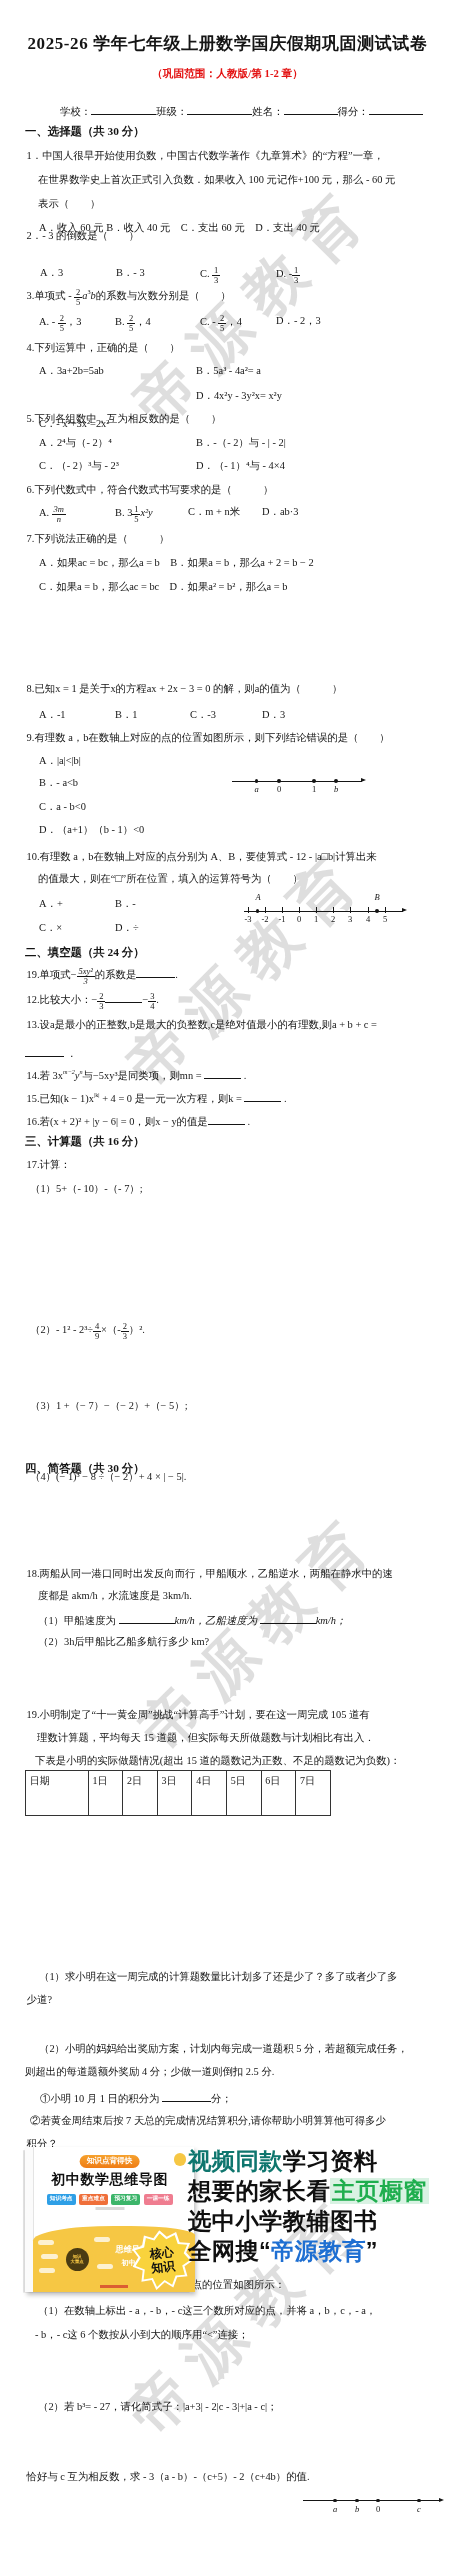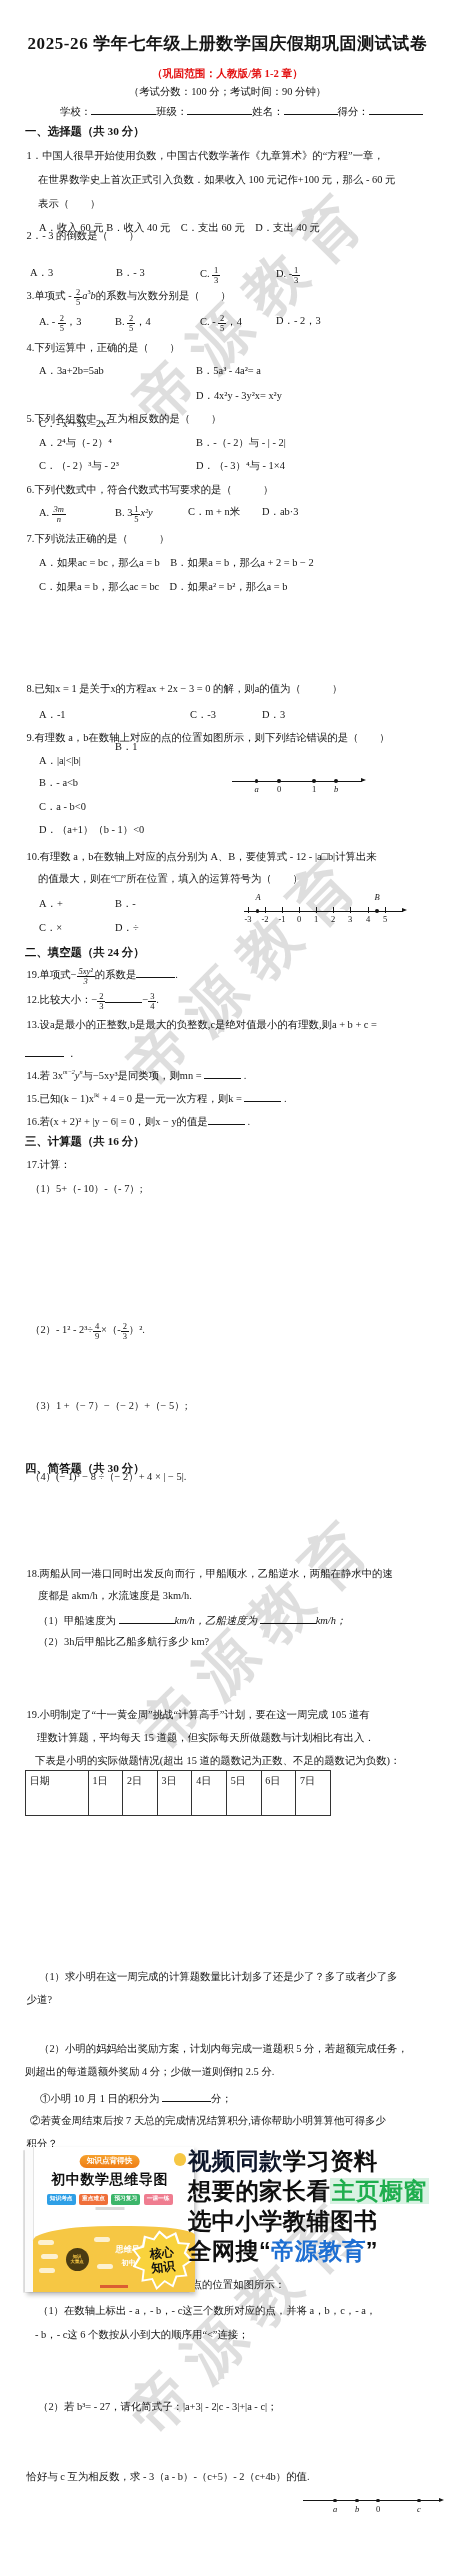"（考试分数：100 分；考试时间：90 分钟）" div.ab { html: <div>（考试分数：100 分；考试时间：90 分钟）</div> -> none }
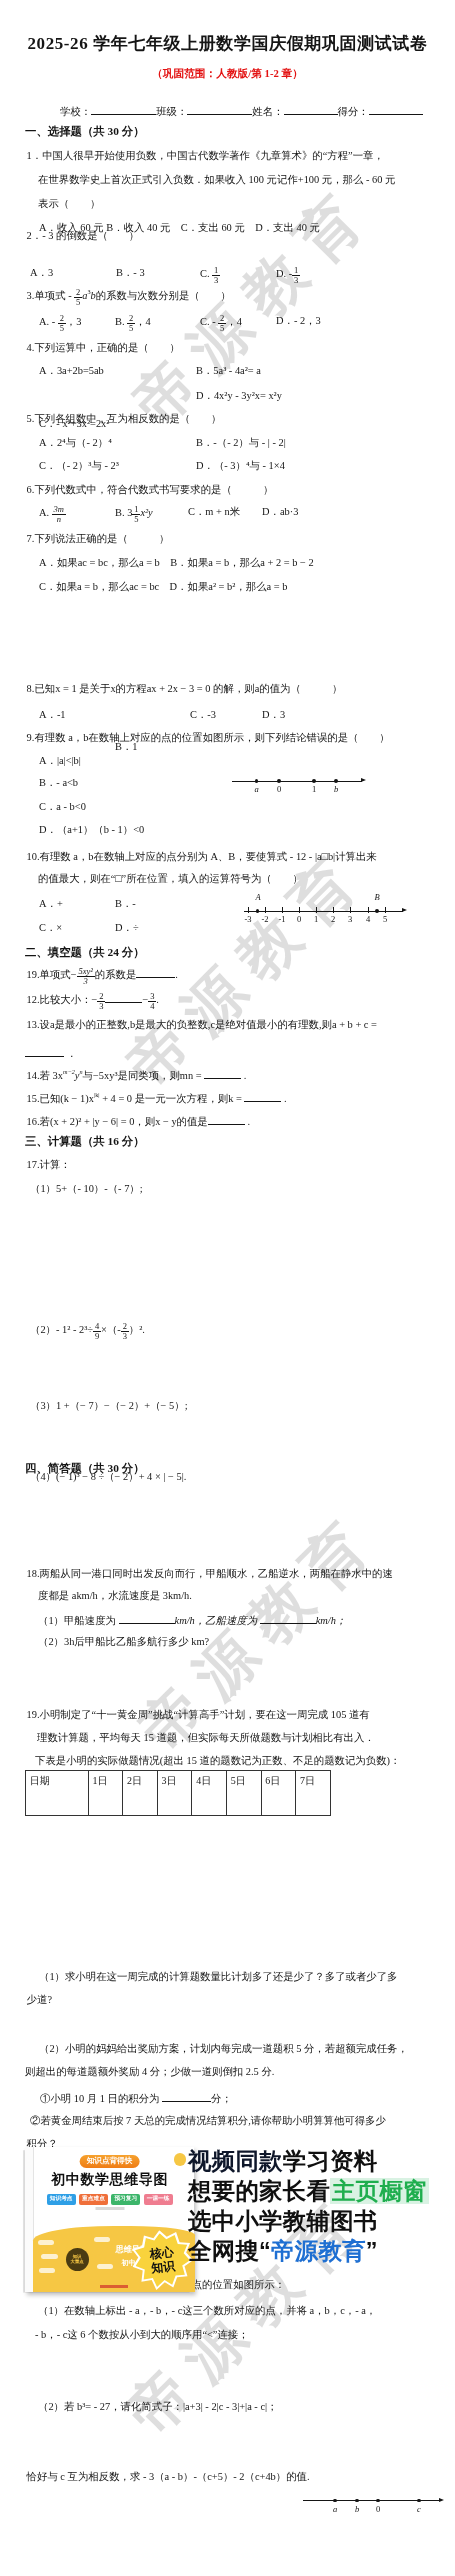"A．3" div.ab { left: 30px -> 40px }
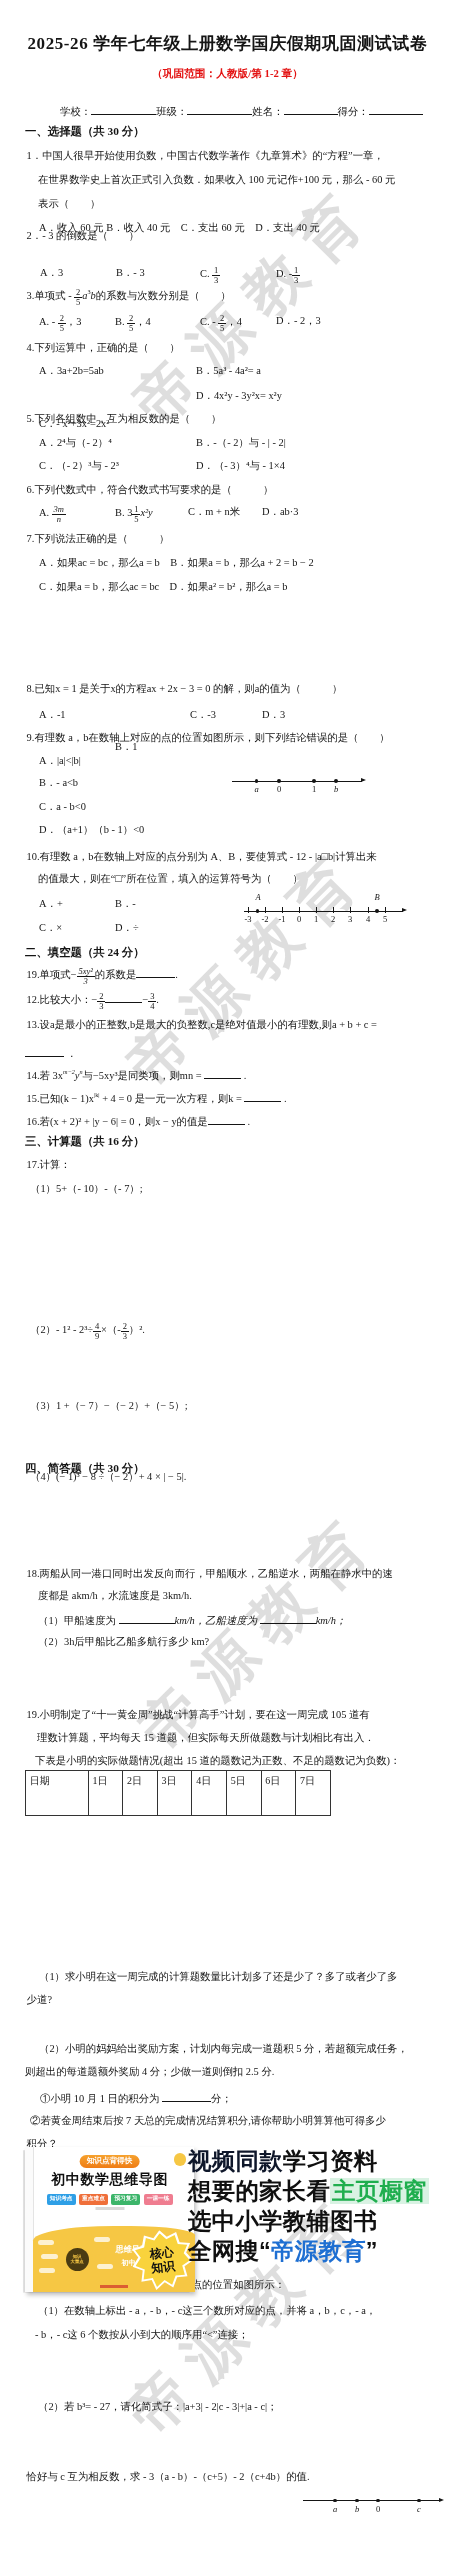"D．（- 3）⁴与 - 1×4" div.ab { text: 3）⁴与 - 1 -> 1）⁴与 - 4 }
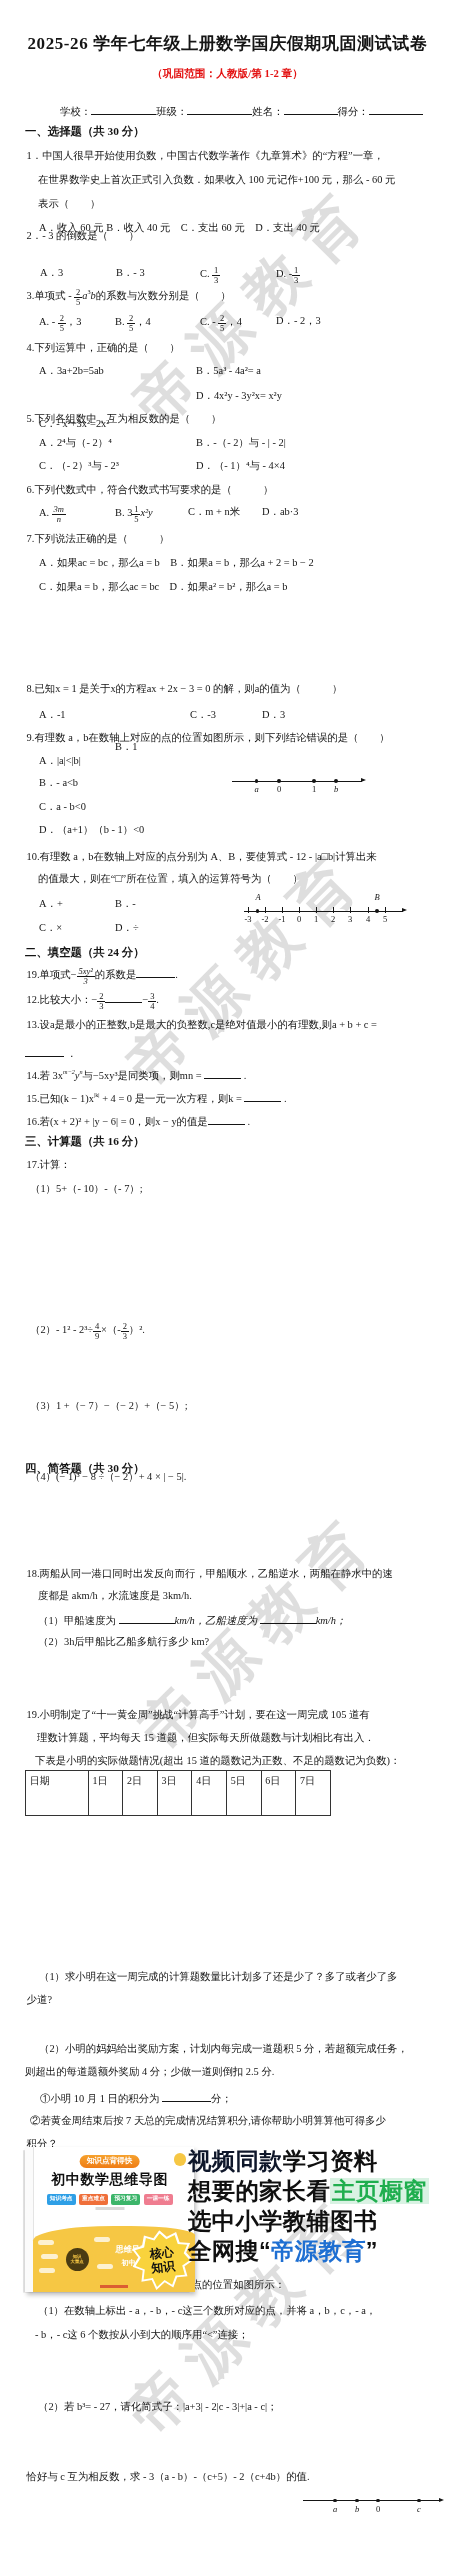"B．1" div.ab { margin-top: 32px -> none }
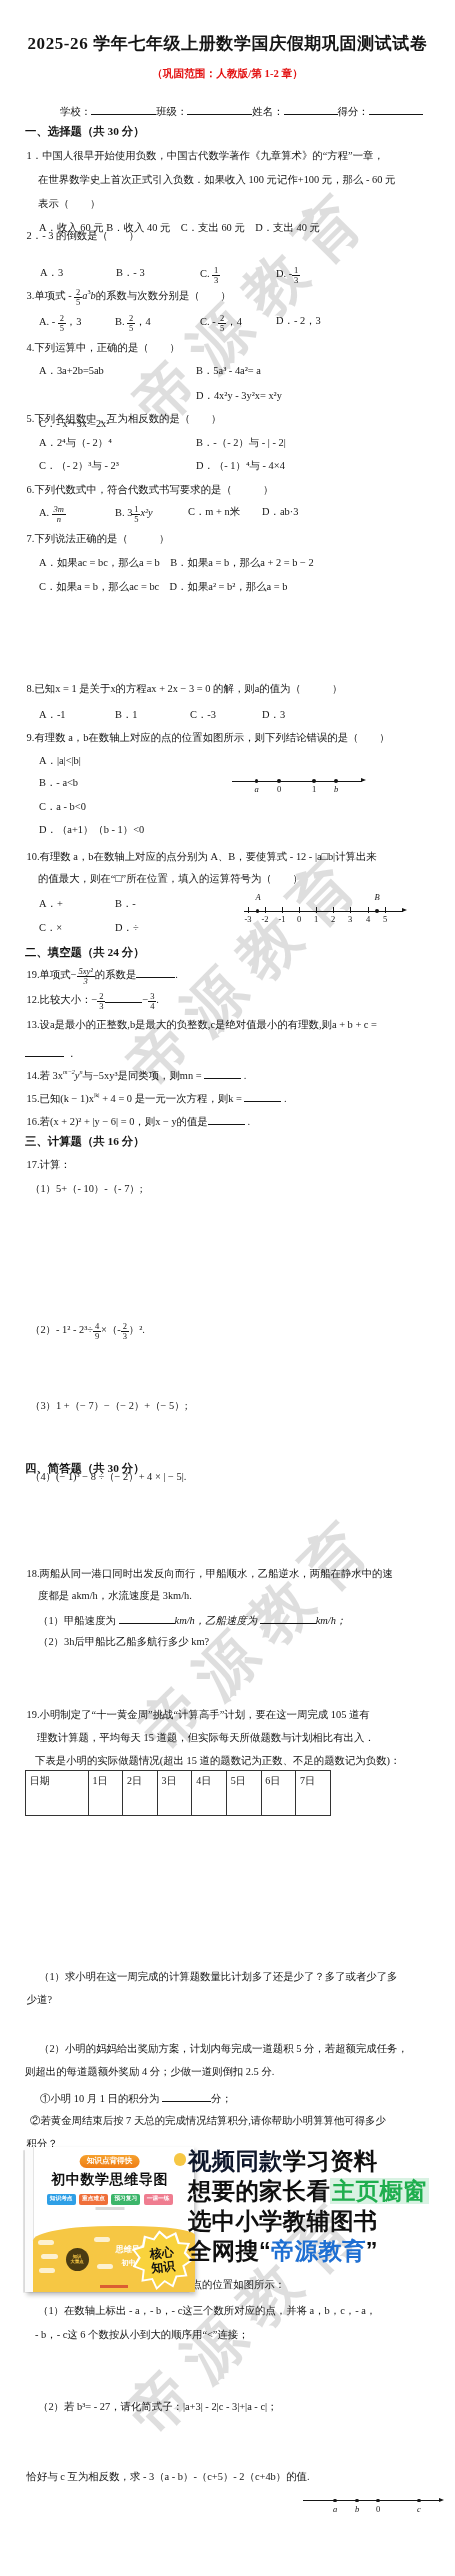"视频同款" .ad-red { color: #0f172a -> #0f766e }
